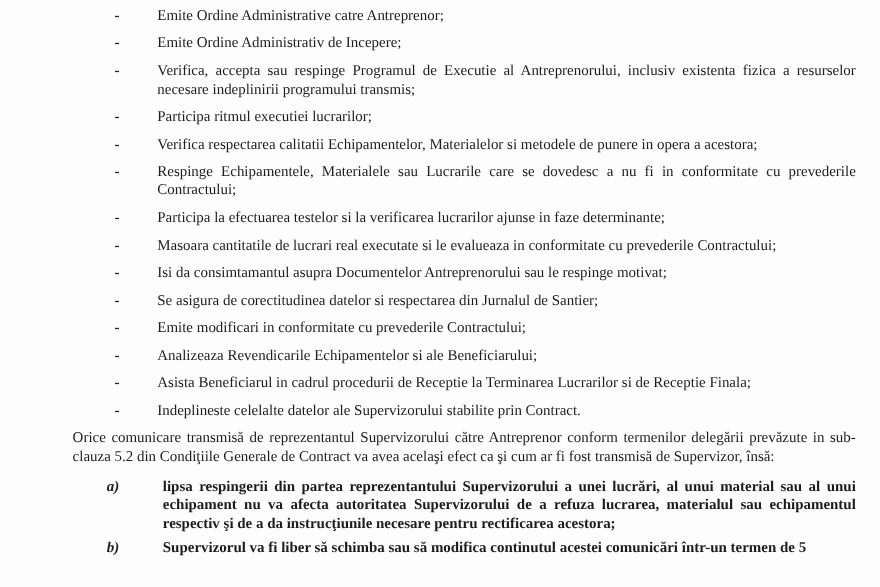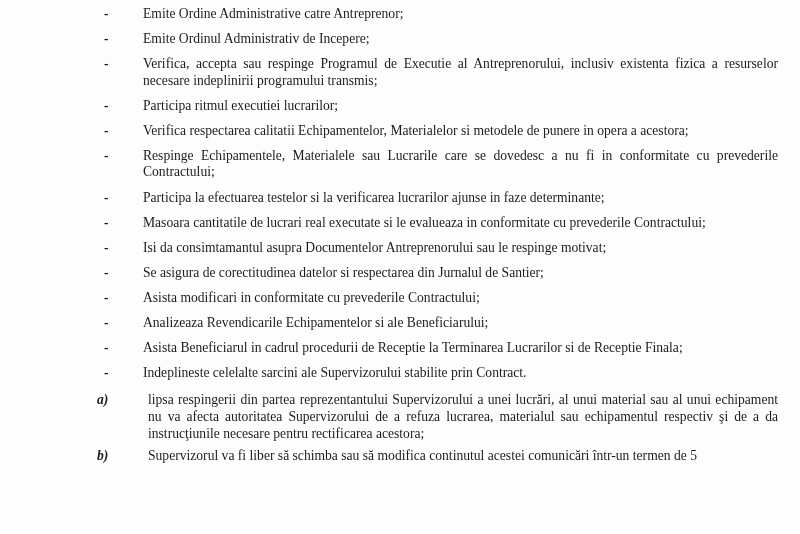"Emite Ordinul Administrativ de Incepere;" span.bullet-text { text: Ordinul -> Ordine }
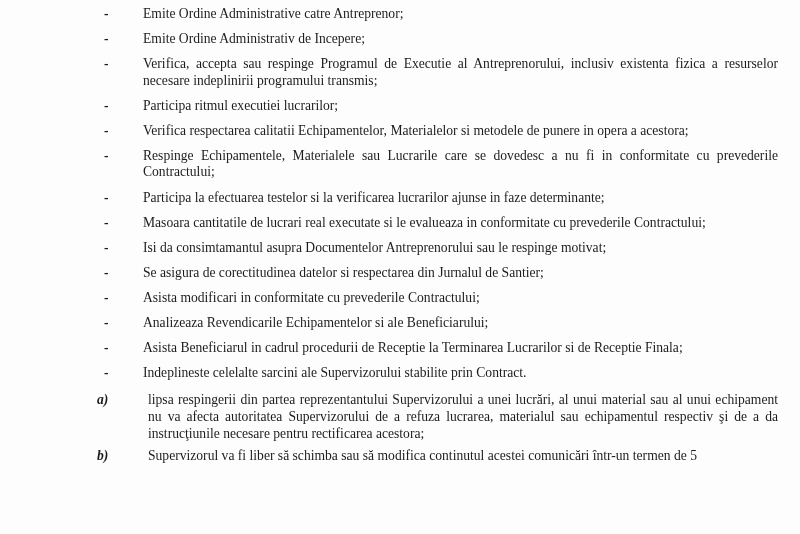"Asista modificari in conformitate cu" span.bullet-text { text: Asista -> Emite }
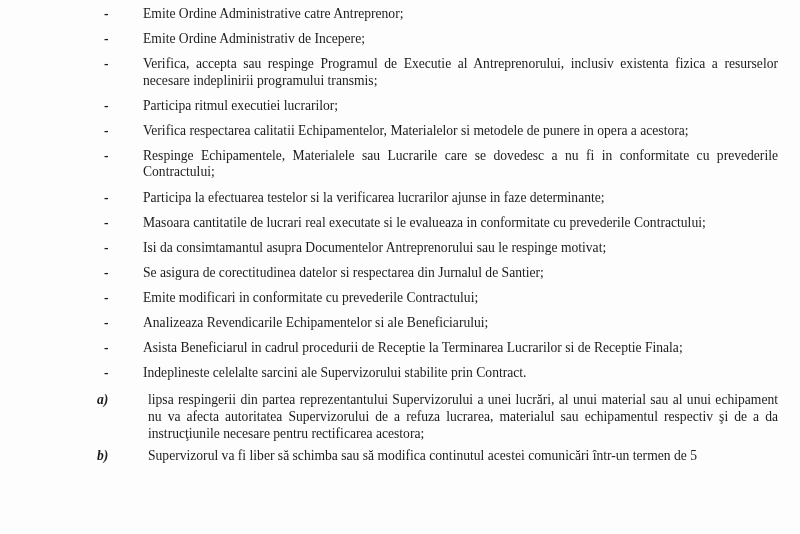"Indeplineste celelalte sarcini ale" span.bullet-text { text: sarcini -> datelor }
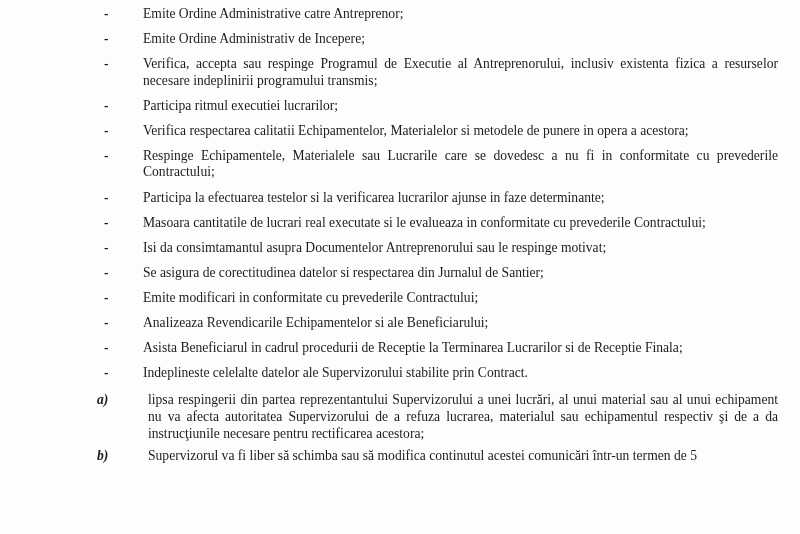"Orice comunicare transmisă de" p.paragraph { html: none -> <p>Orice comunicare transmisă de reprezentantul Supervizorului către Antreprenor conform termenilor delegării prevăzute in sub-clauza 5.2 din Condiţiile Generale de Contract va avea acelaşi efect ca şi cum ar fi fost transmisă de Supervizor, însă:</p> }
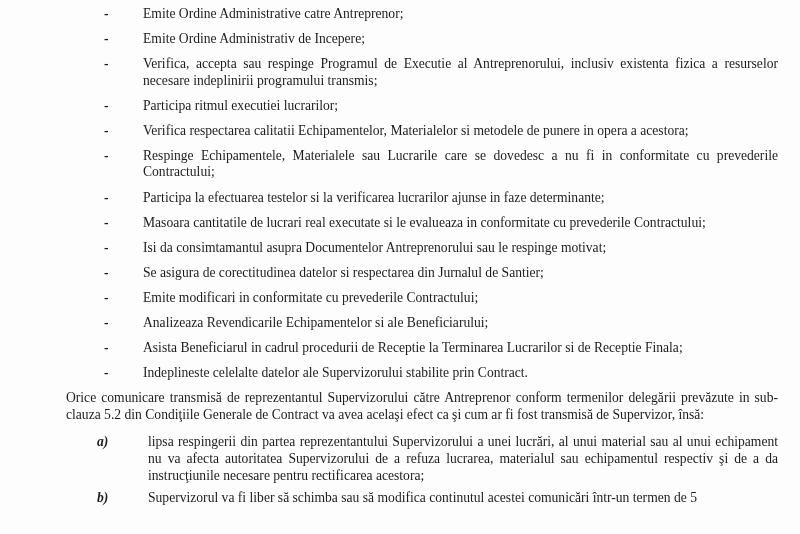"lipsa respingerii din partea" .lettered-text { font-weight: none -> bold }
